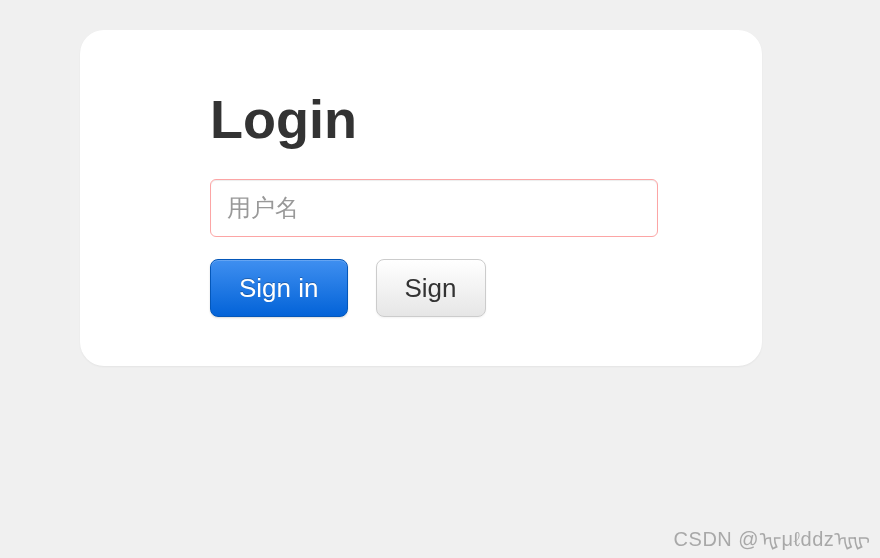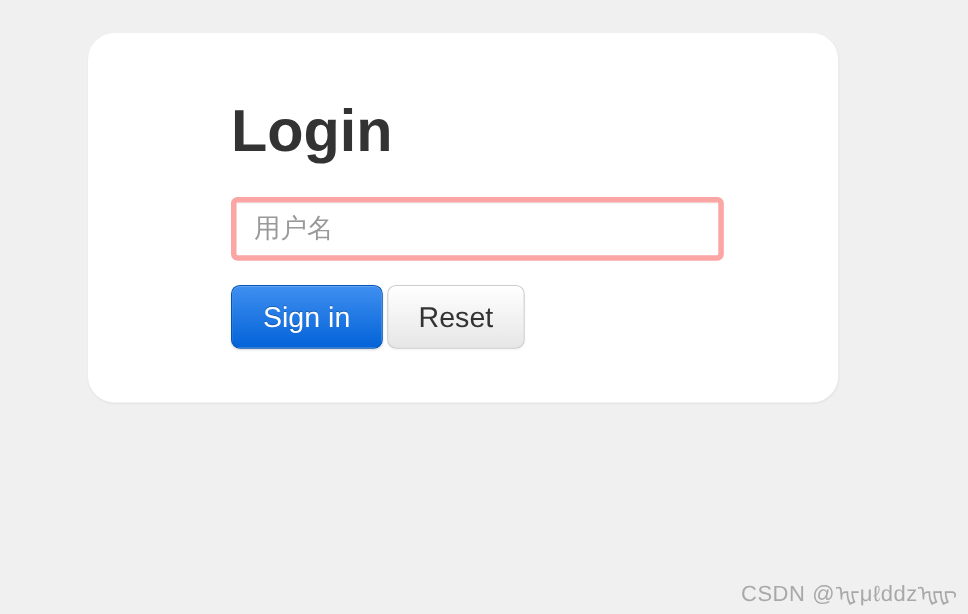"用户名" .field { border: 5px solid #fca5a5 -> 1px solid #fca5a5 }
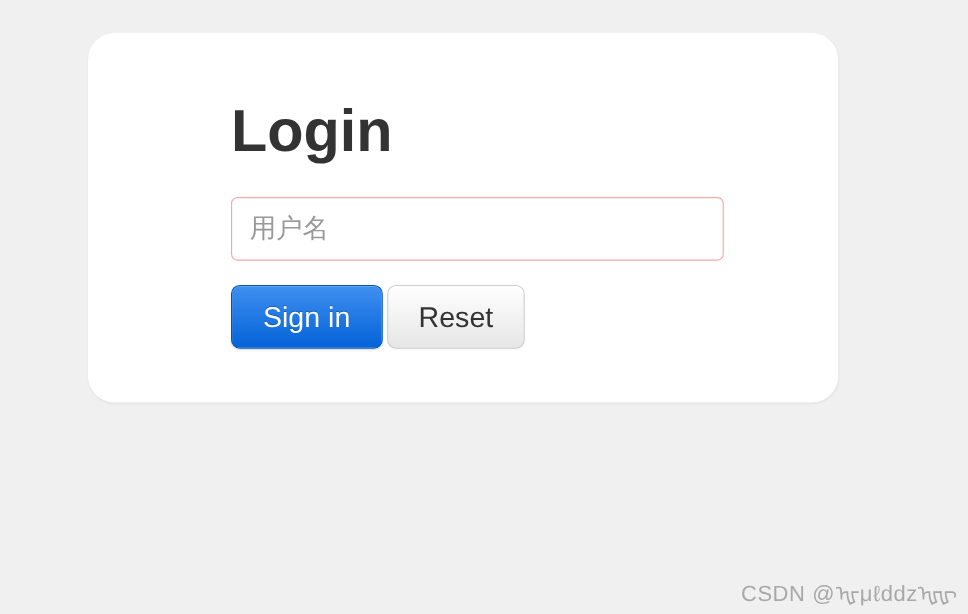"Sign in" .button-row { gap: 4px -> 28px }
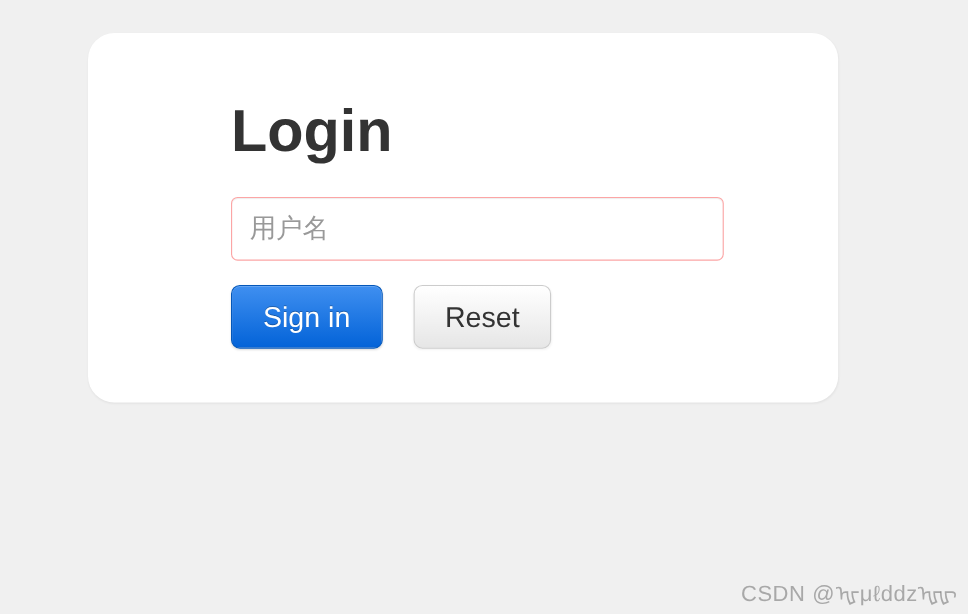"Reset" button.btn { text: Reset -> Sign }
